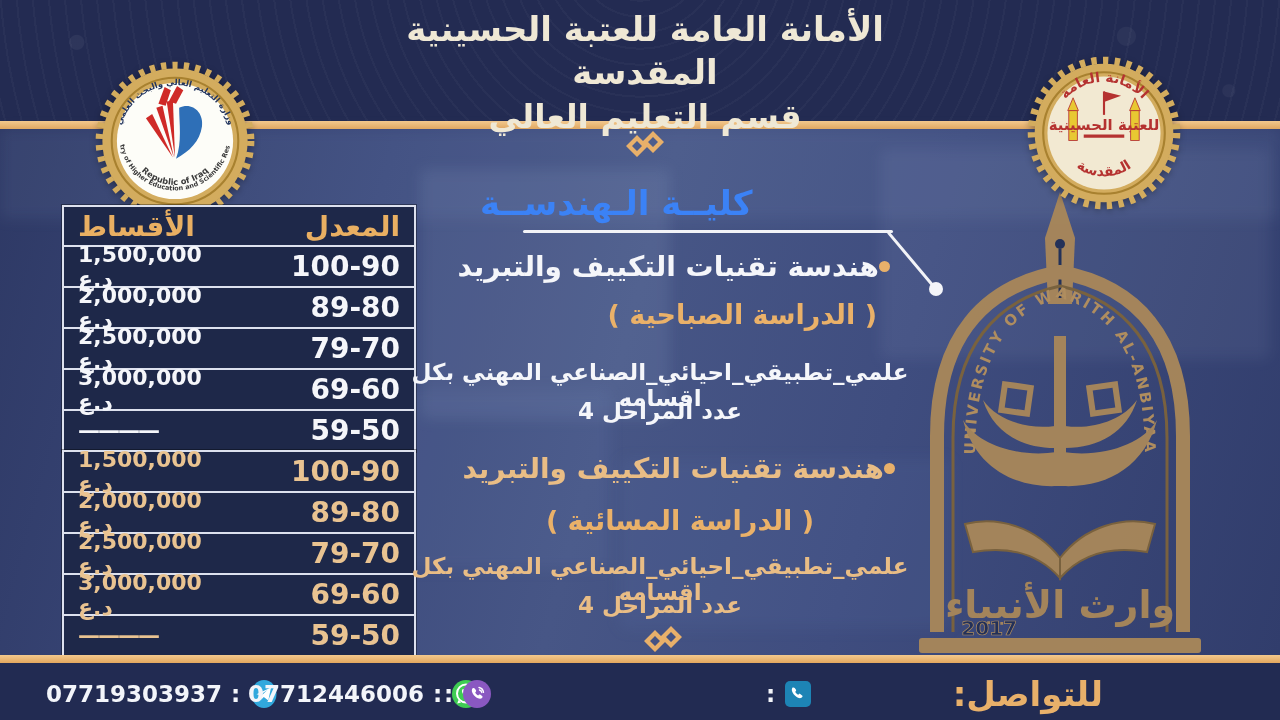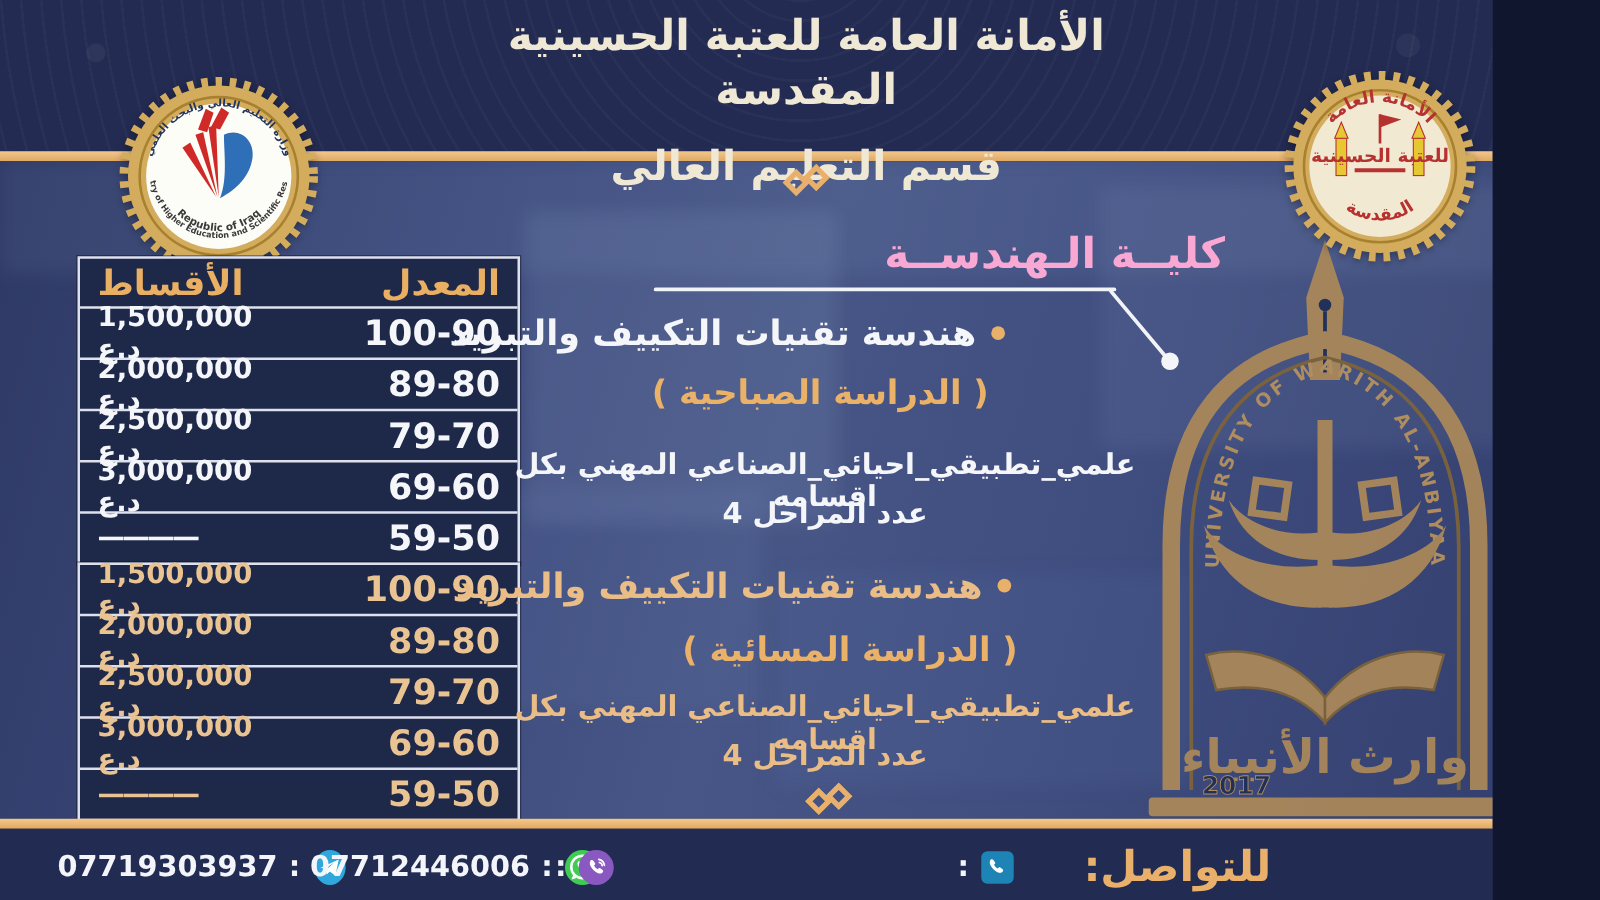"الأمانة العامة للعتبة الحسينية المقدسة" #stage { padding-left: 42px -> none; width: 1152px -> 1280px }
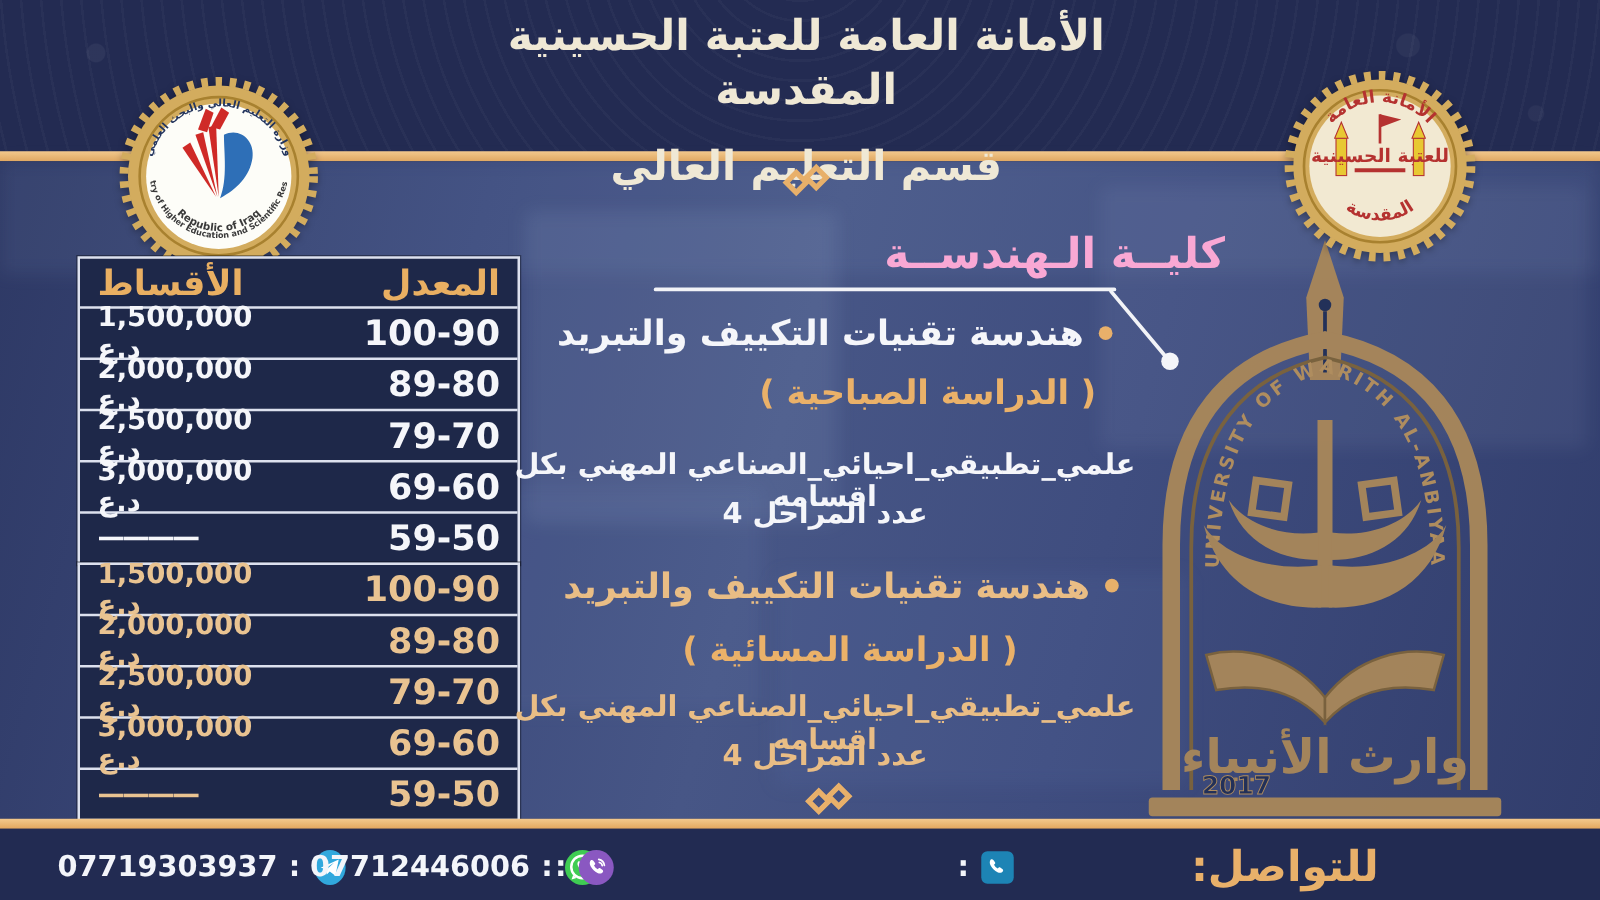"قسم التعليم العالي" .header-cal .l2 { margin-top: 20px -> 4px }
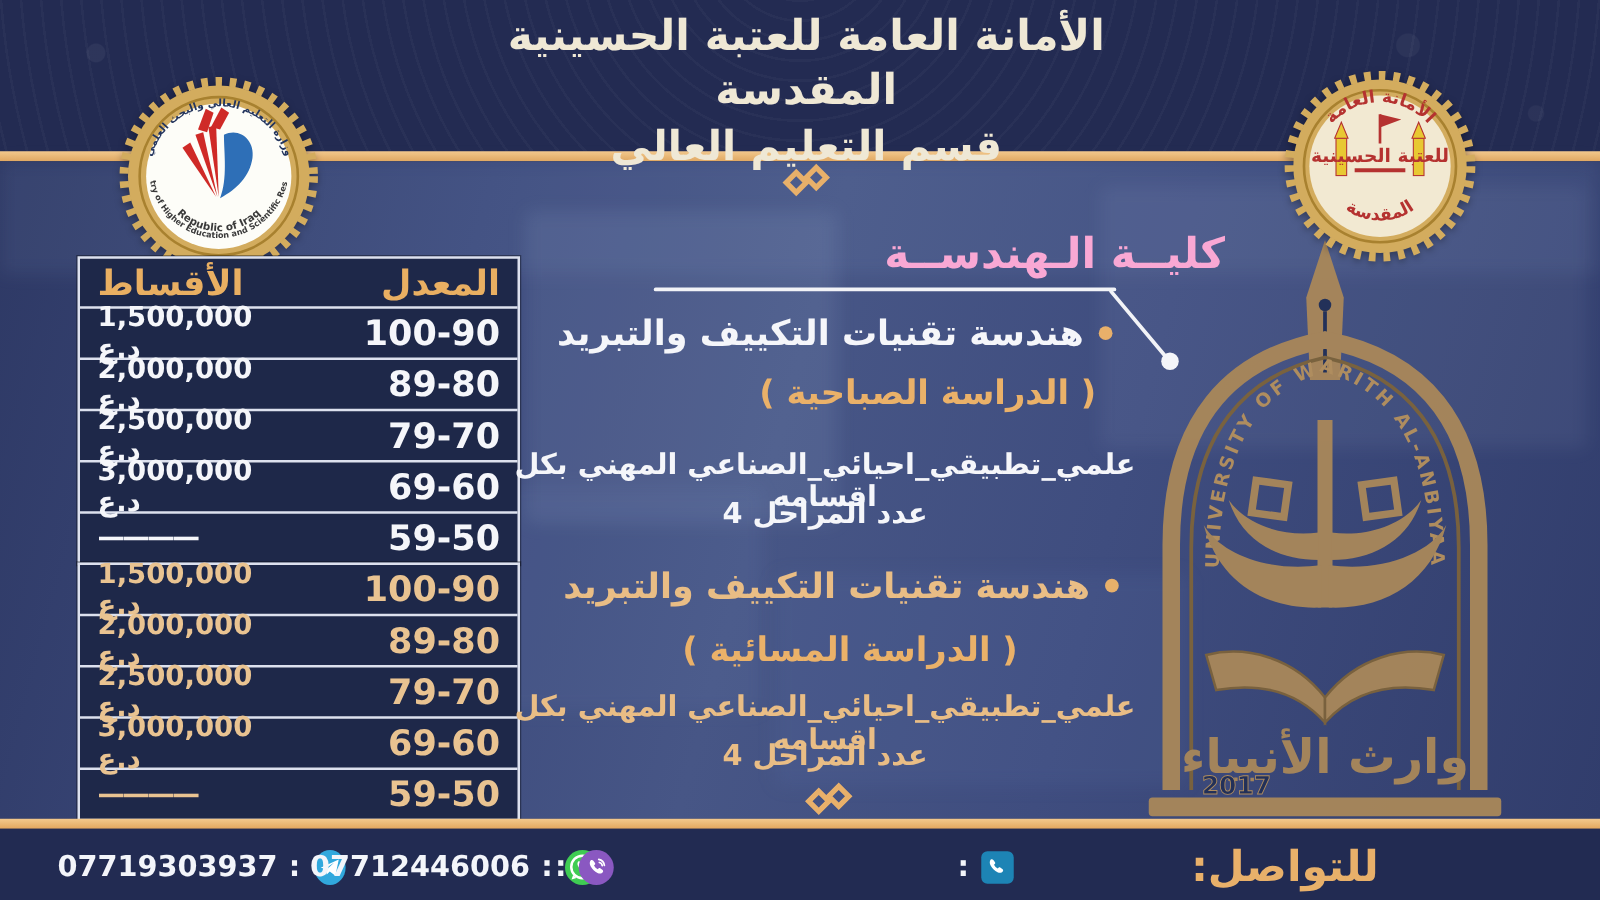"كليــة الـهندســة" .col-title { color: #f9a8d4 -> #3b82f6; text-align: right -> left }
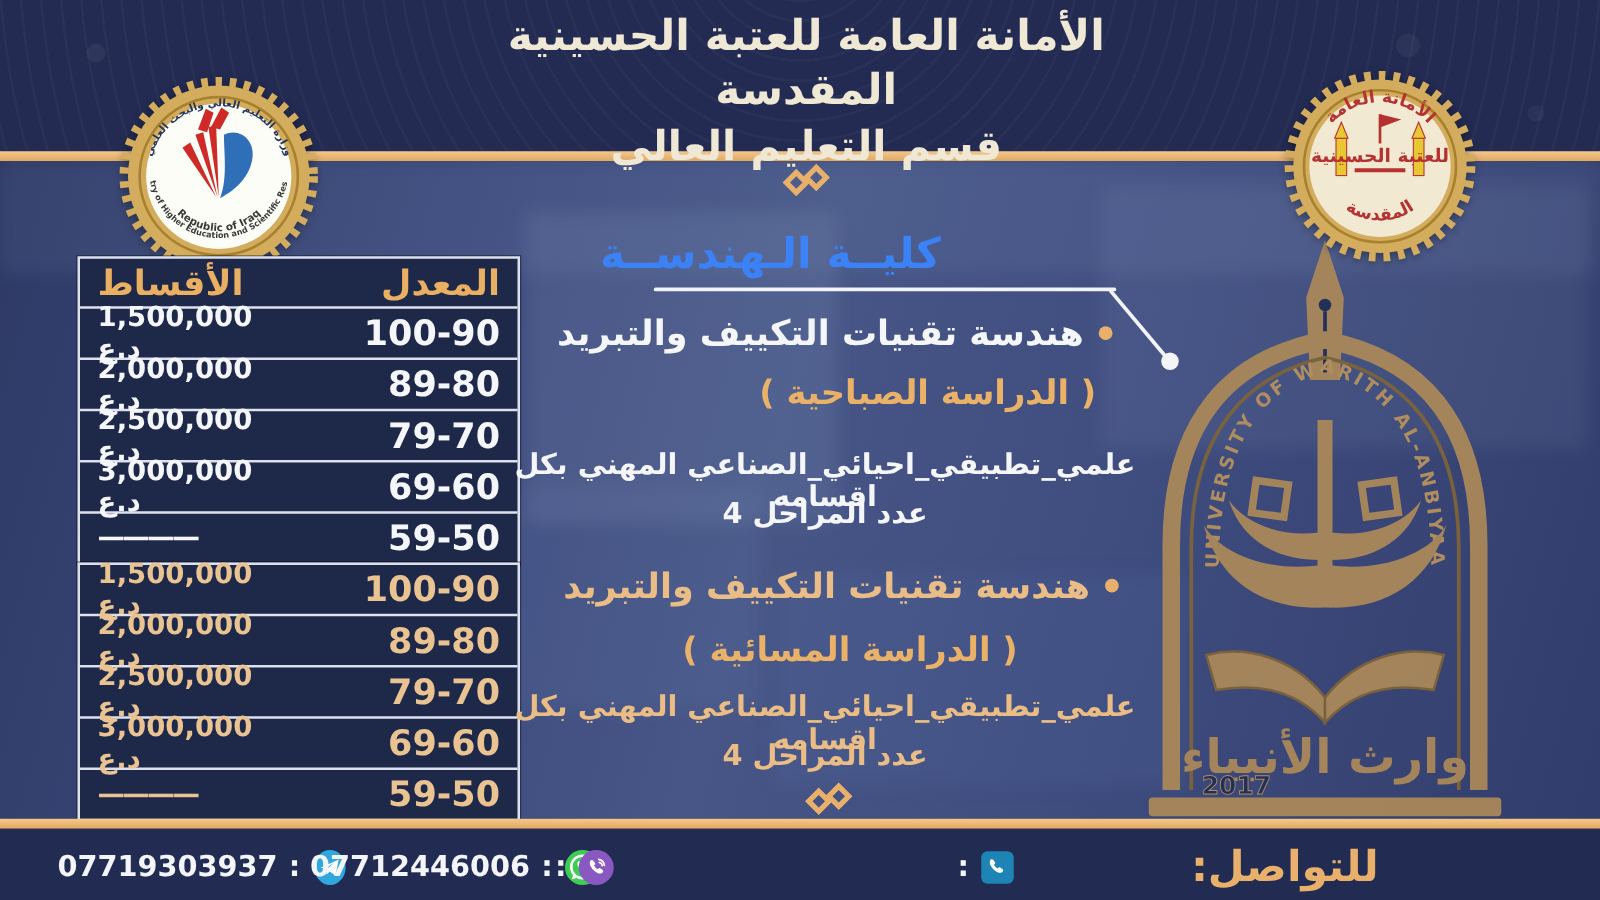"هندسة تقنيات التكييف والتبريد" .bullet-row { gap: 12px -> 0 }
